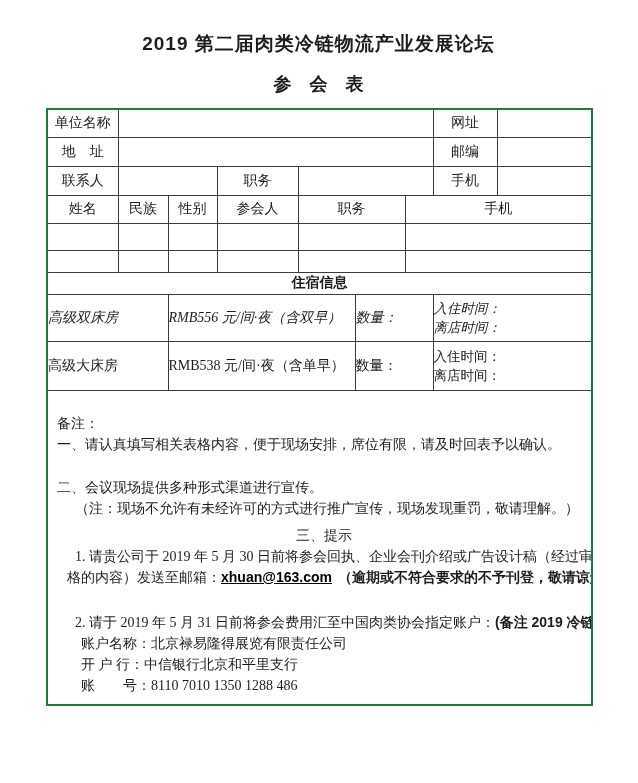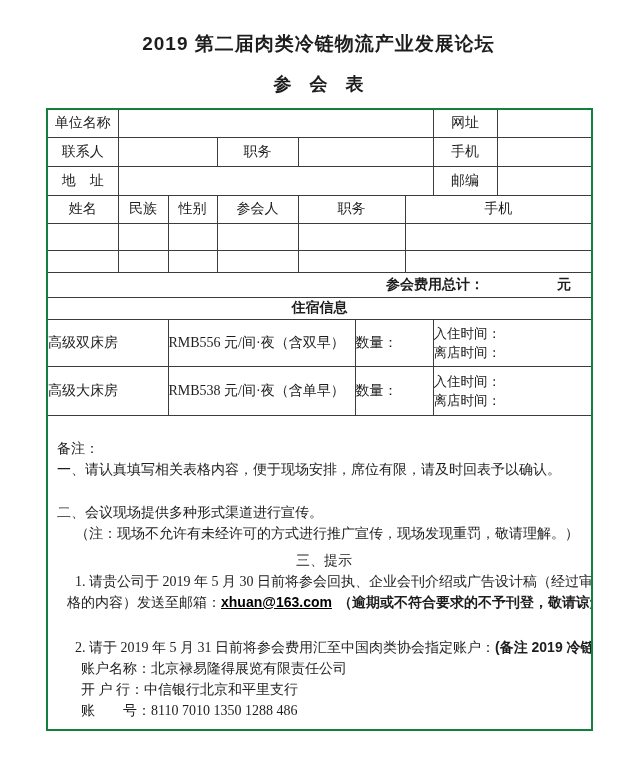"联系人" tr.h29 { order: before "地 址" -> after "地 址" }
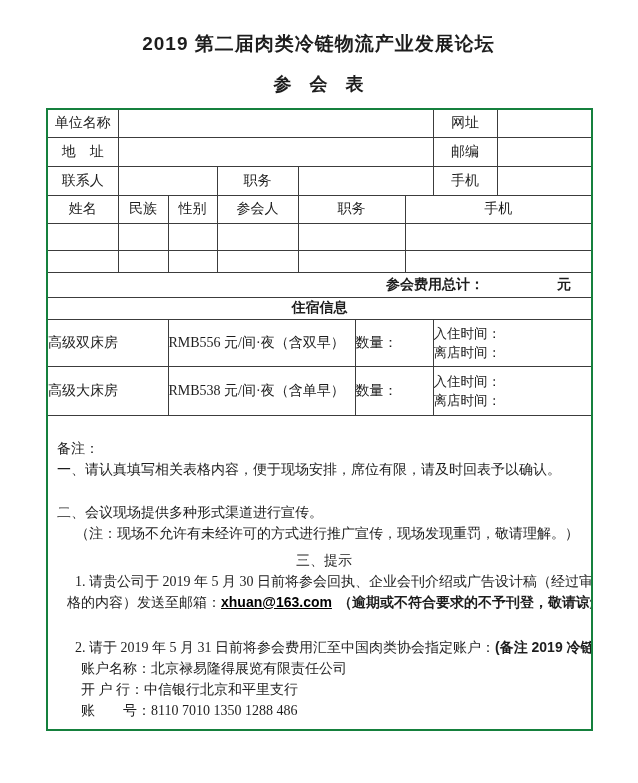"参会费用总计：" tr.h25 { html: <tr> <td> <span>参会费用总计：</span> <span>元</span> </td> </tr> -> none }
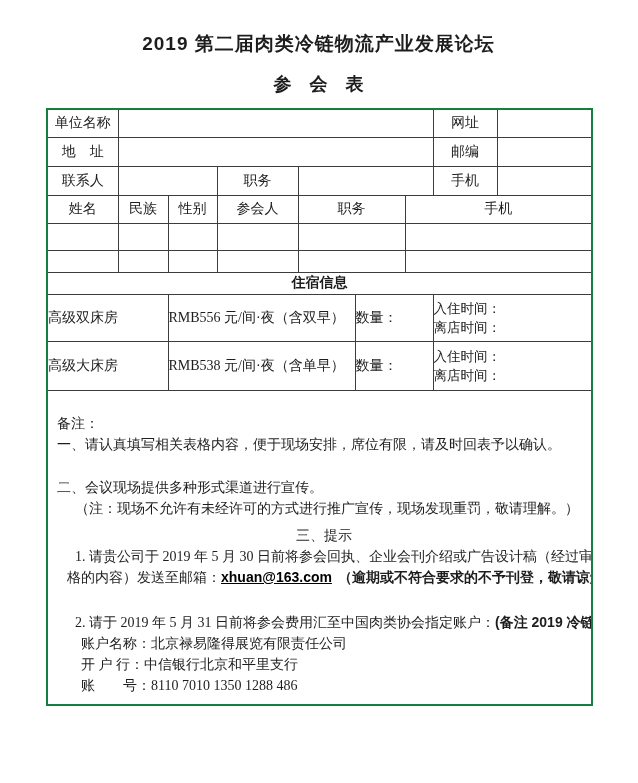"高级双床房" .h47 { font-style: none -> italic }
